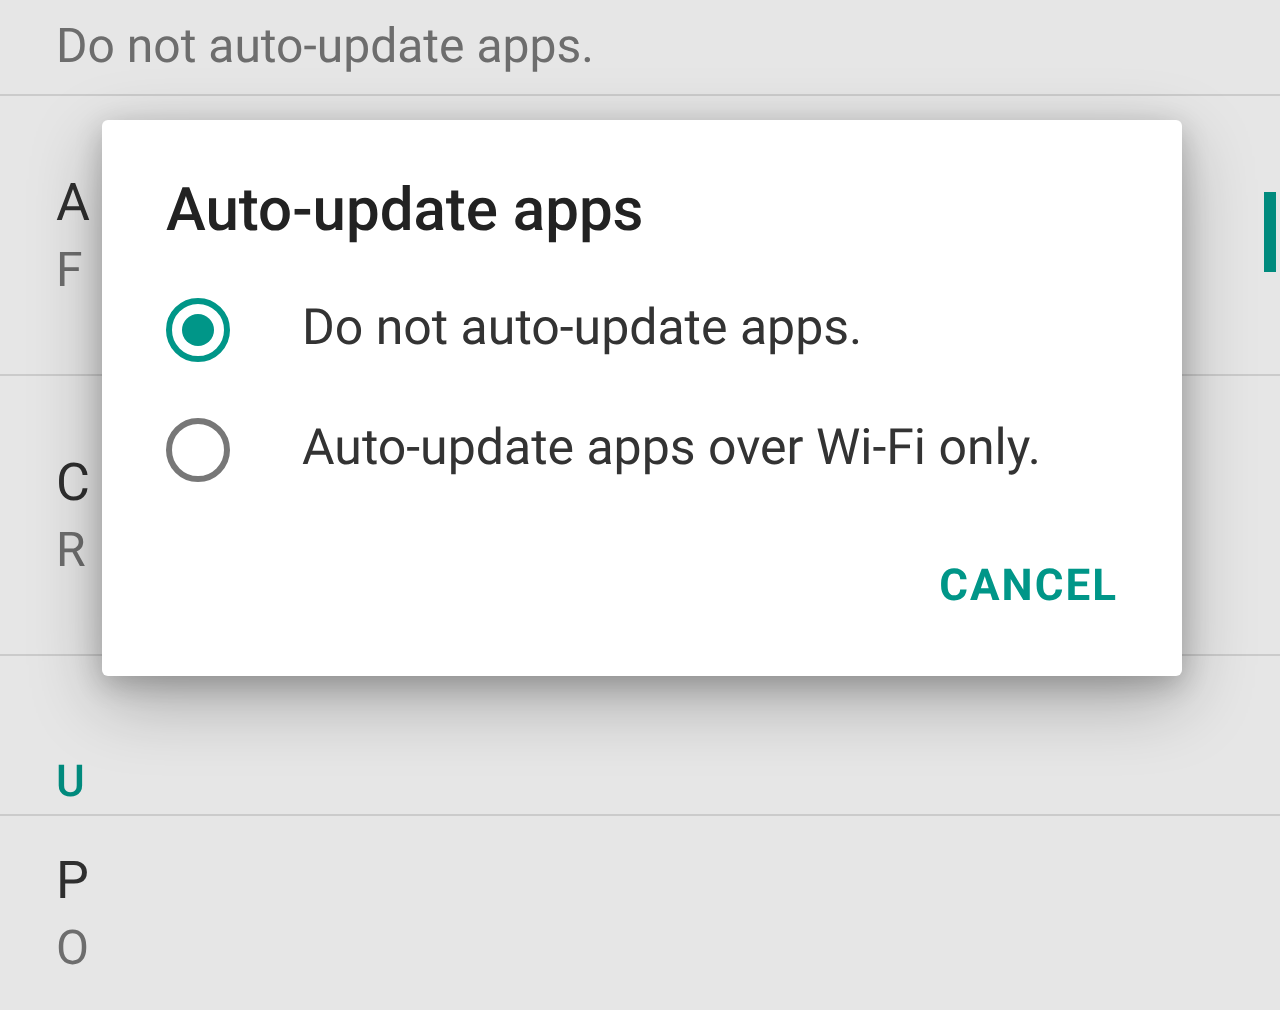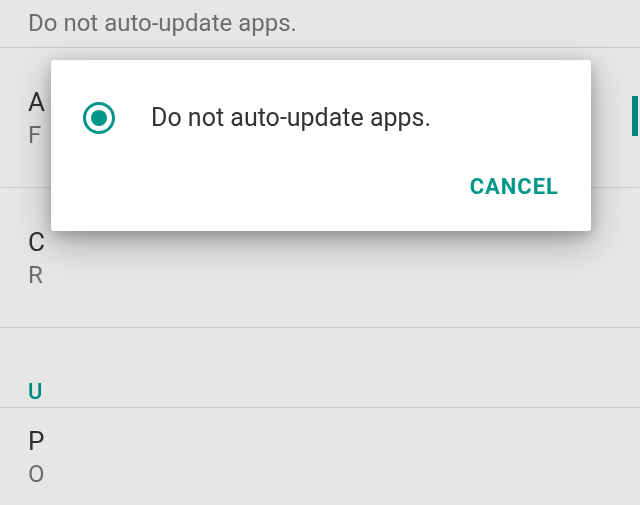"Auto-update apps" div.dialog-title { html: none -> <div>Auto-update apps</div> }
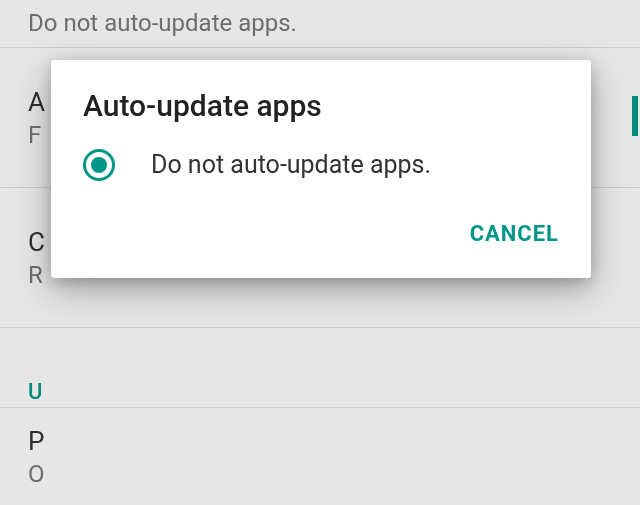"Auto-update apps over Wi-Fi only." div.option { html: none -> <div> <div></div> <div>Auto-update apps over Wi-Fi only.</div> </div> }
